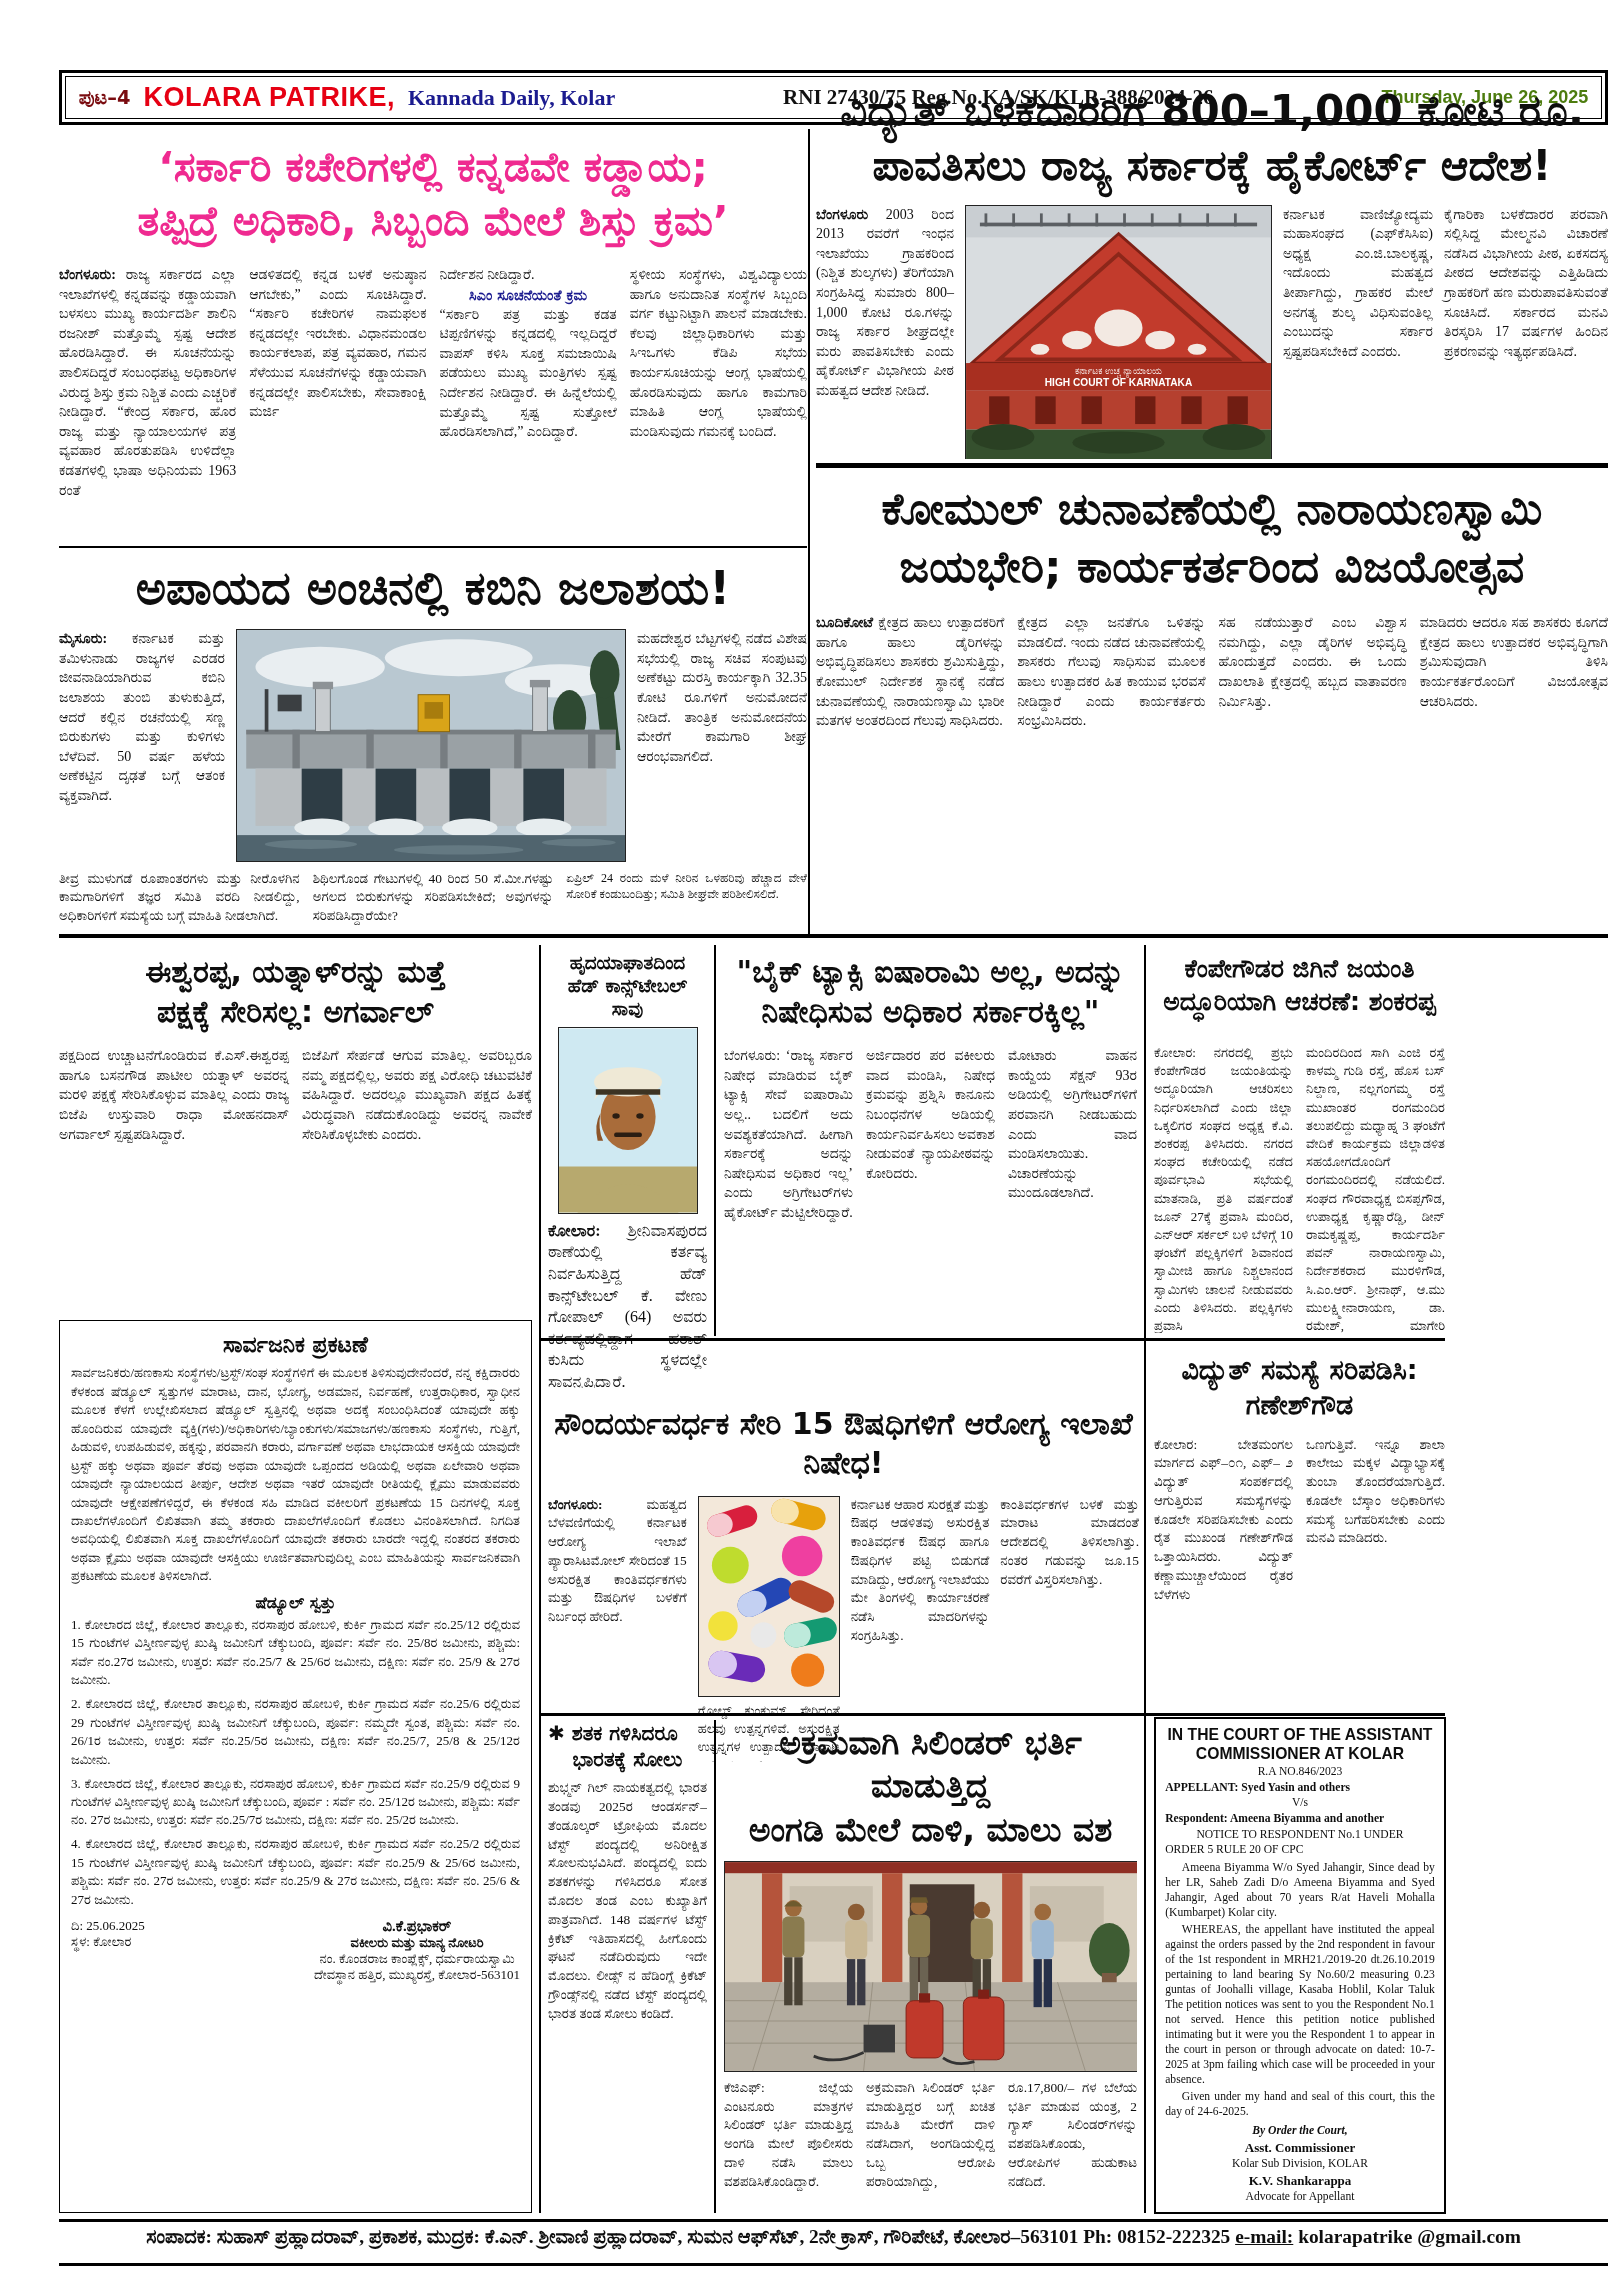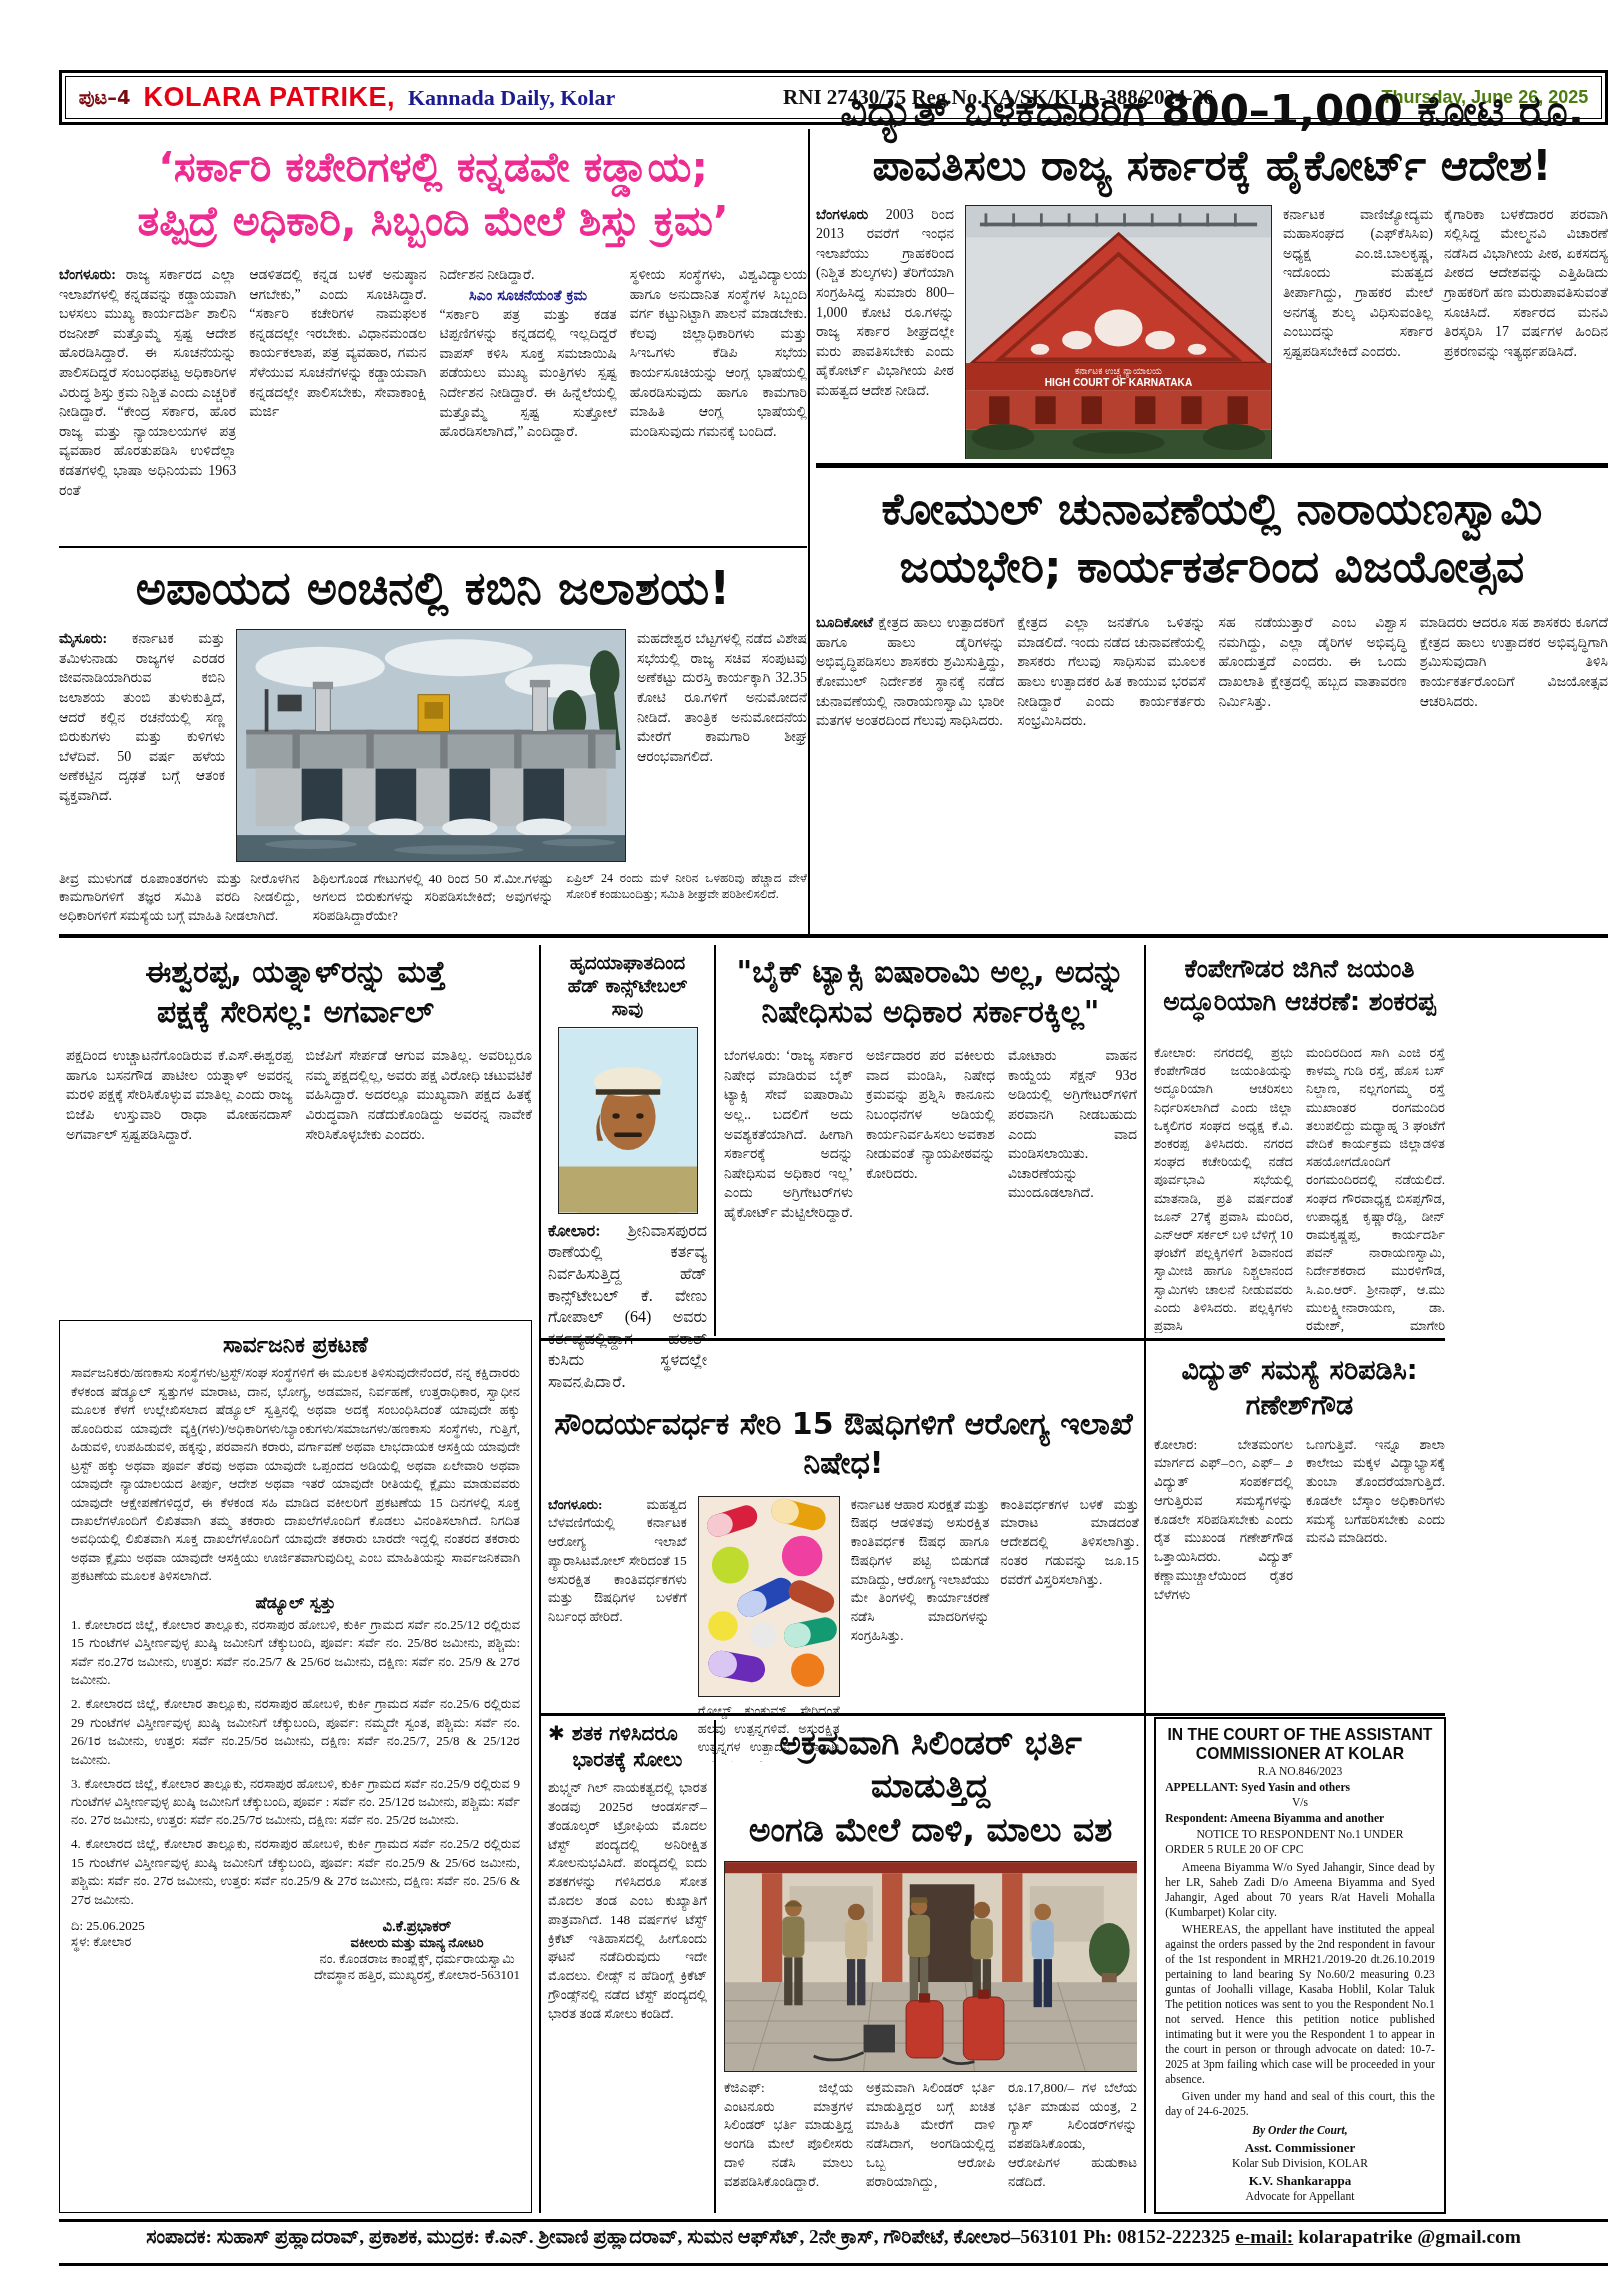"ಪಕ್ಷದಿಂದ ಉಚ್ಚಾಟನೆಗೊಂಡಿರುವ" div.cols { margin-left: 7px -> none }
